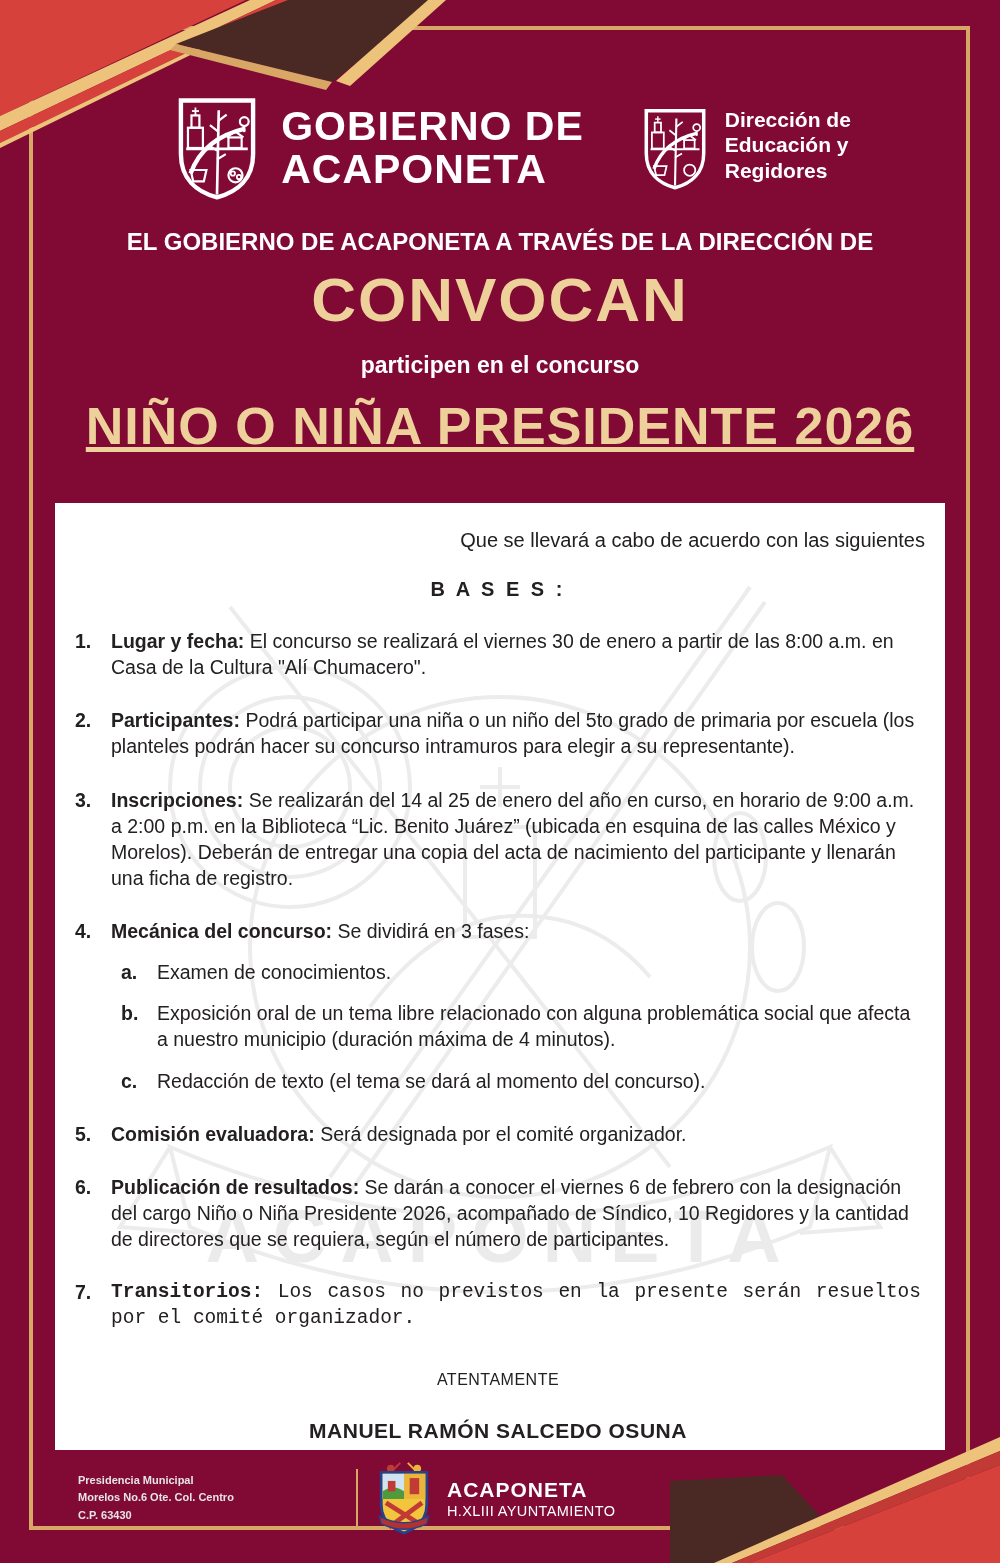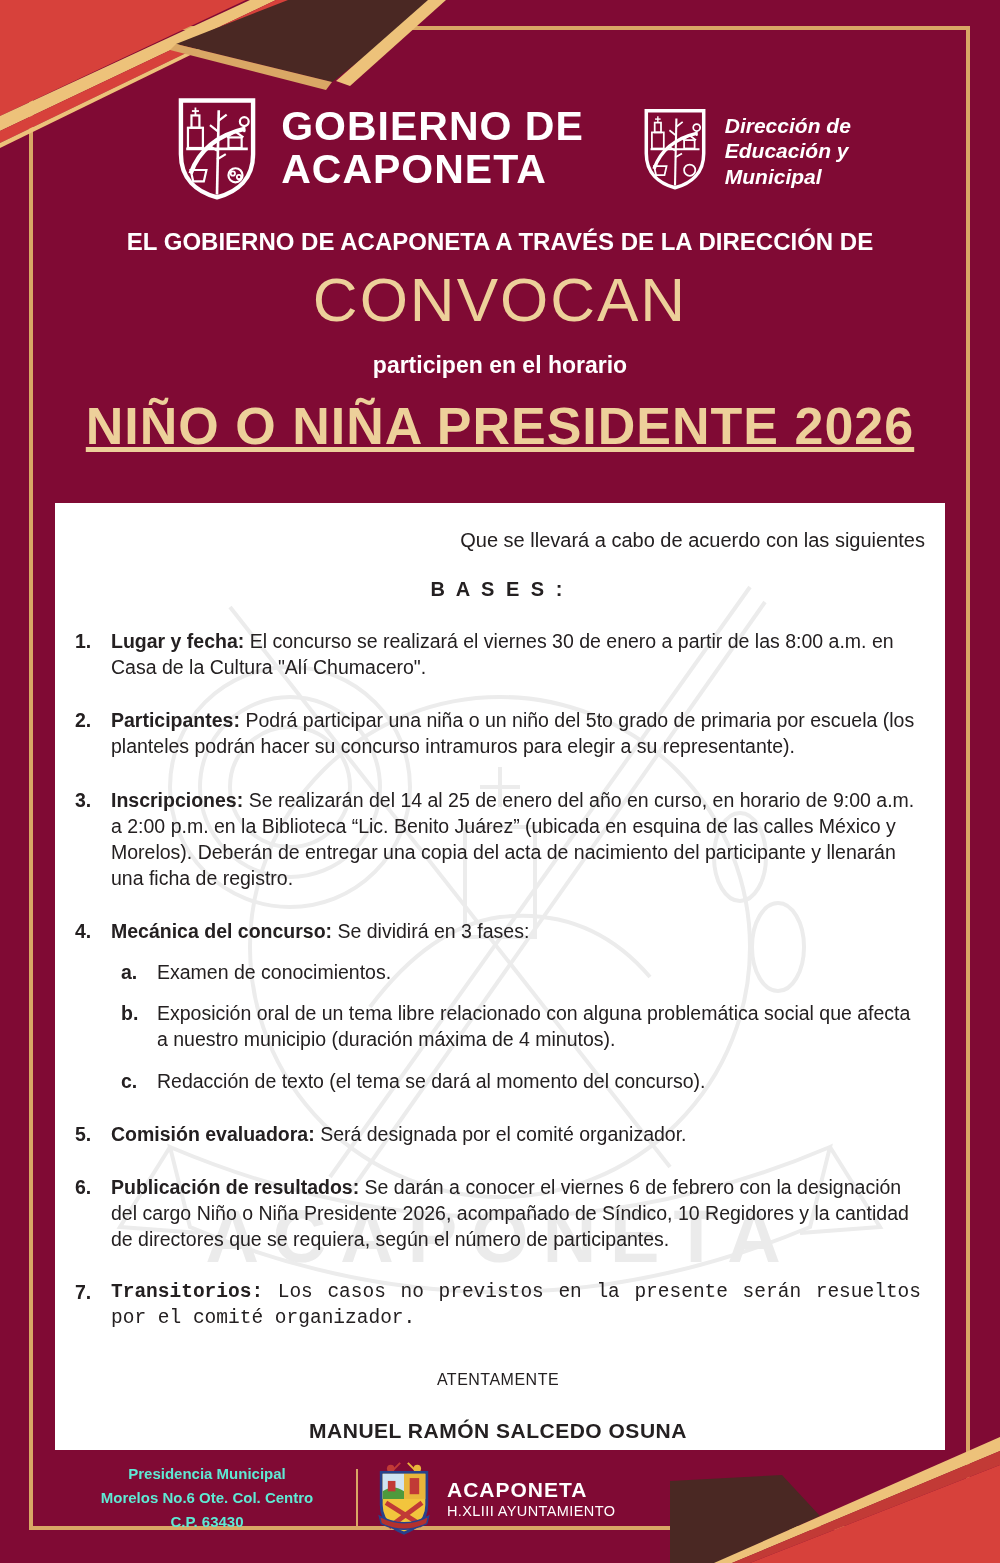"Dirección de" .logo2 { align-items: flex-end -> flex-start; font-style: italic -> none }
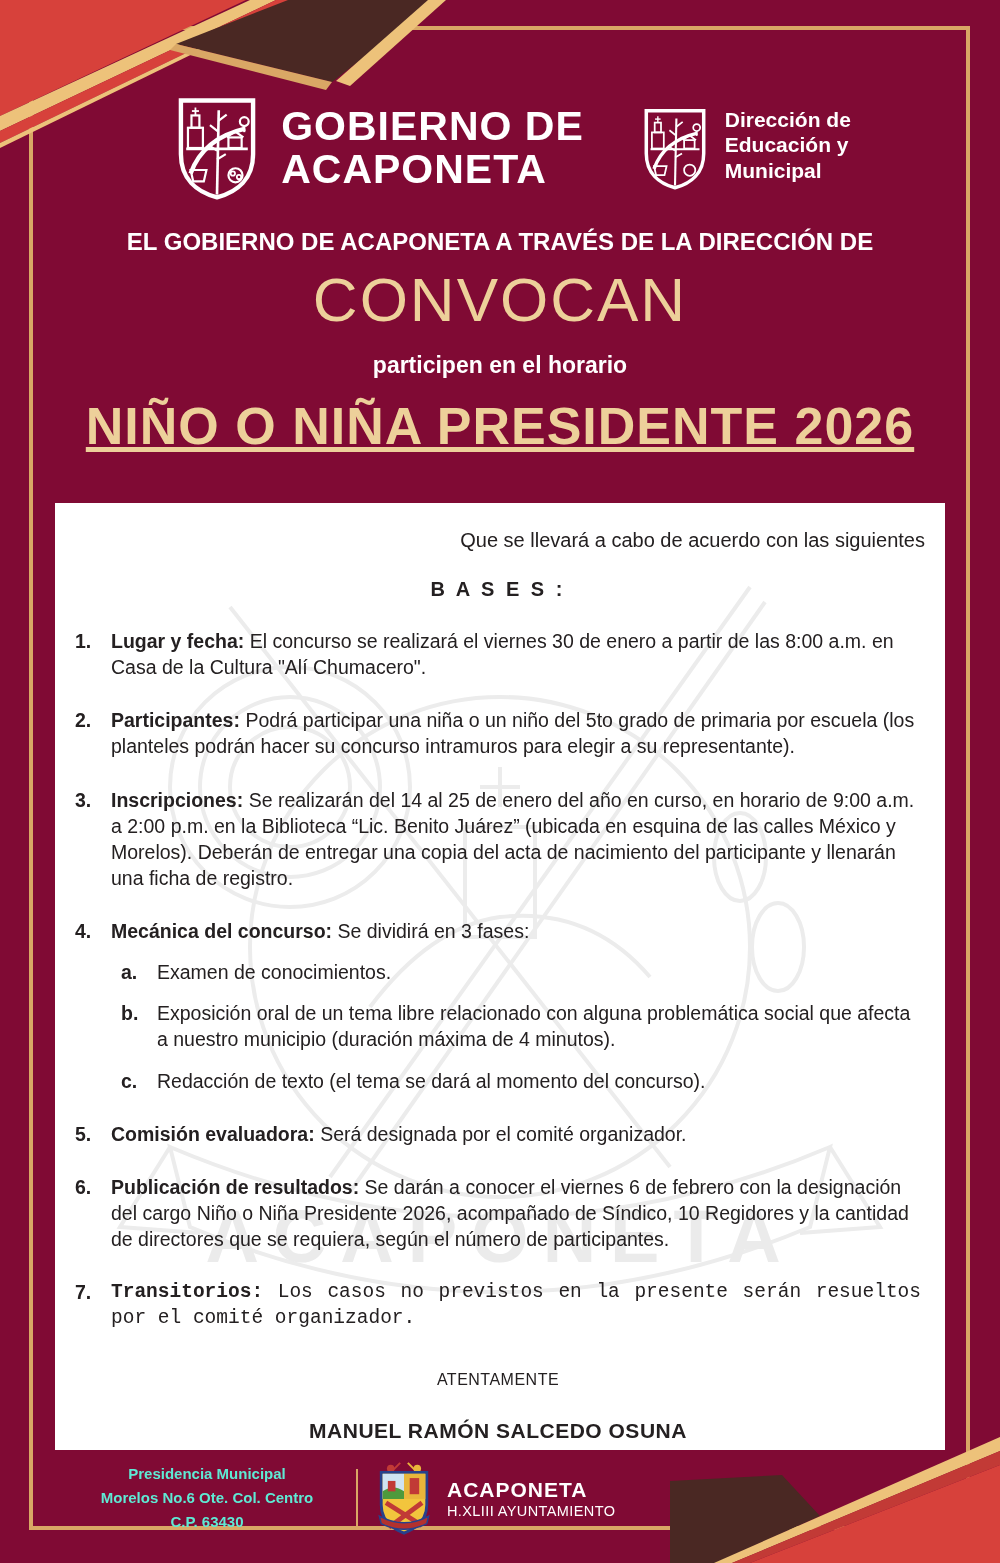"Municipal" div { text: Municipal -> Regidores }
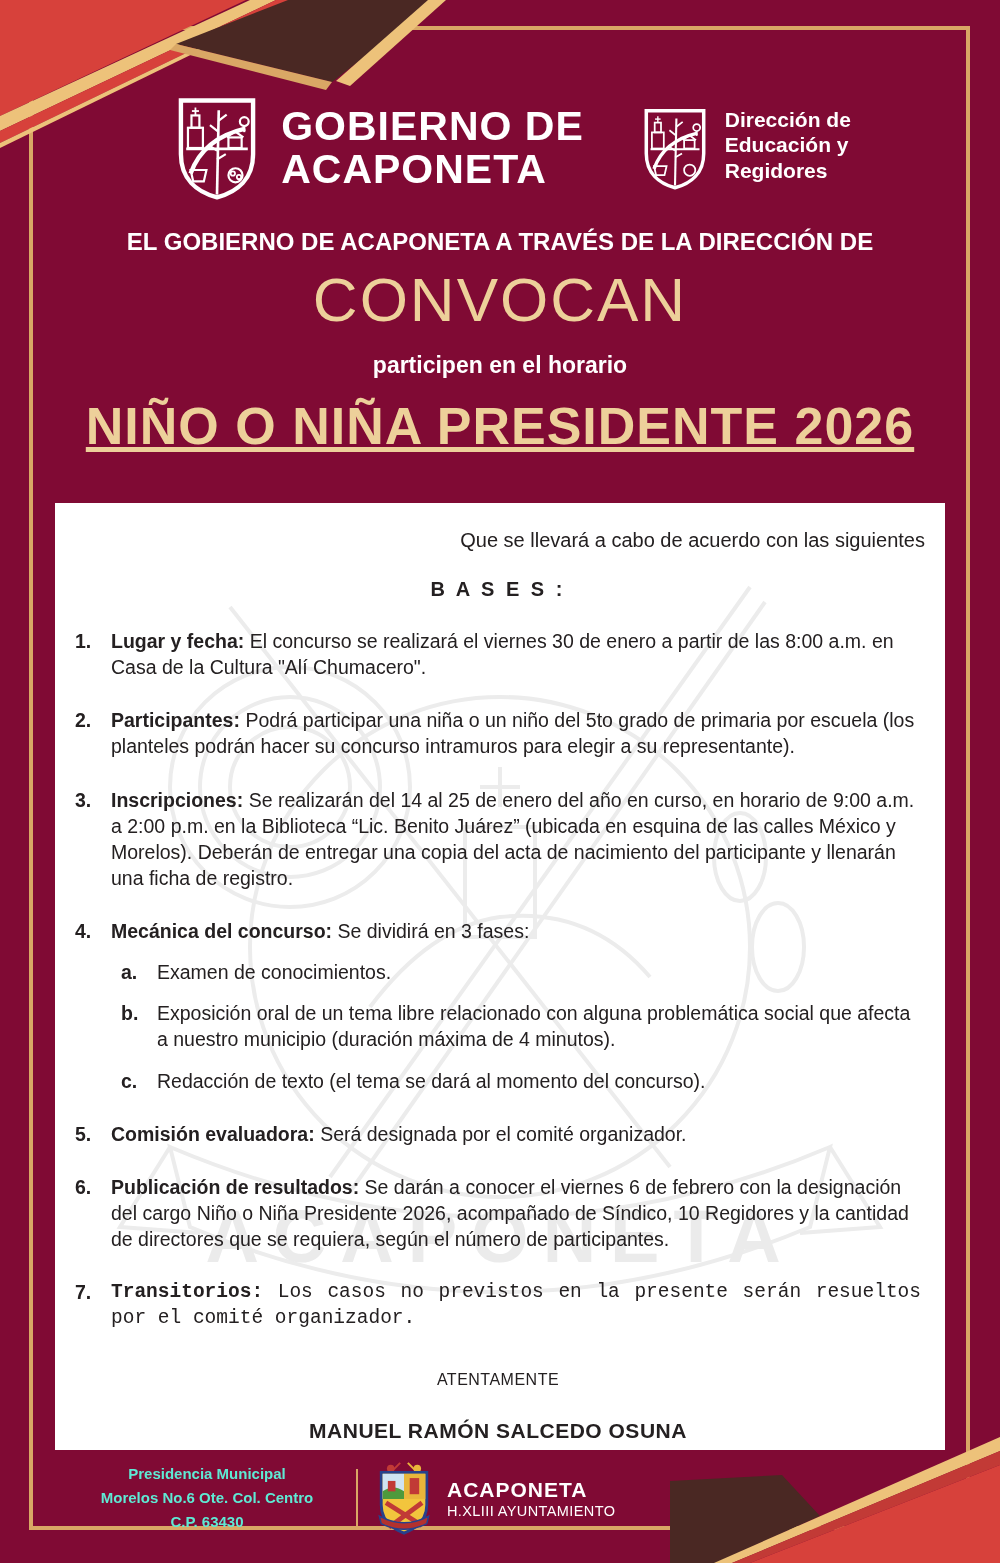"CONVOCAN" .convocan { font-weight: normal -> bold }
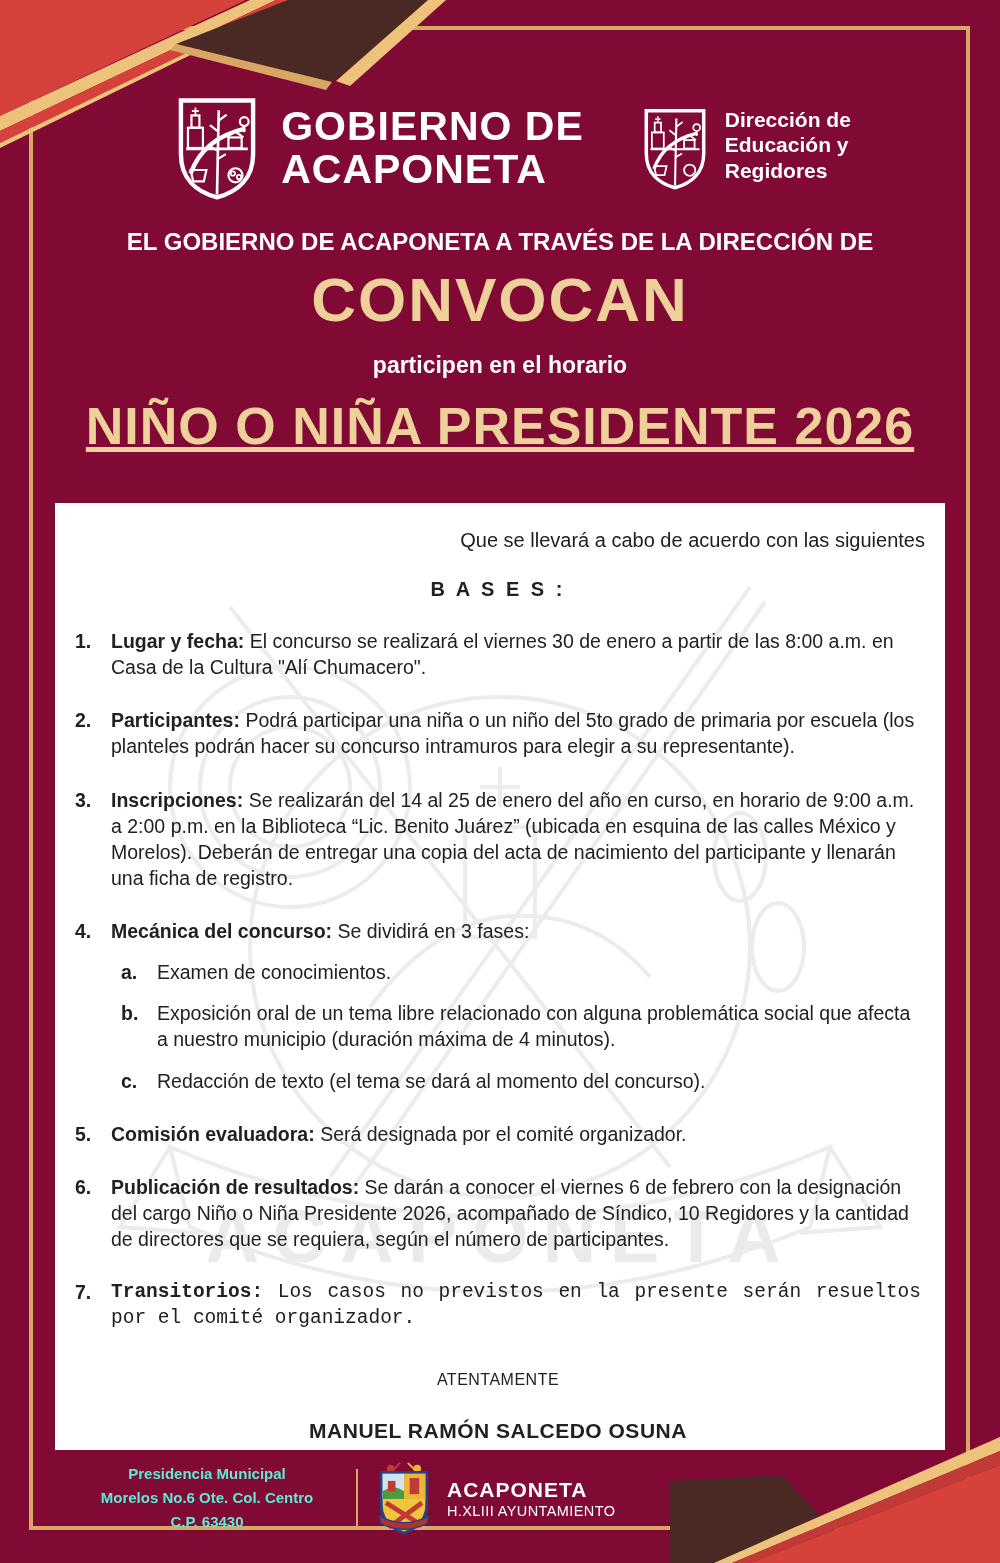"participen en el horario" div { text: horario -> concurso }
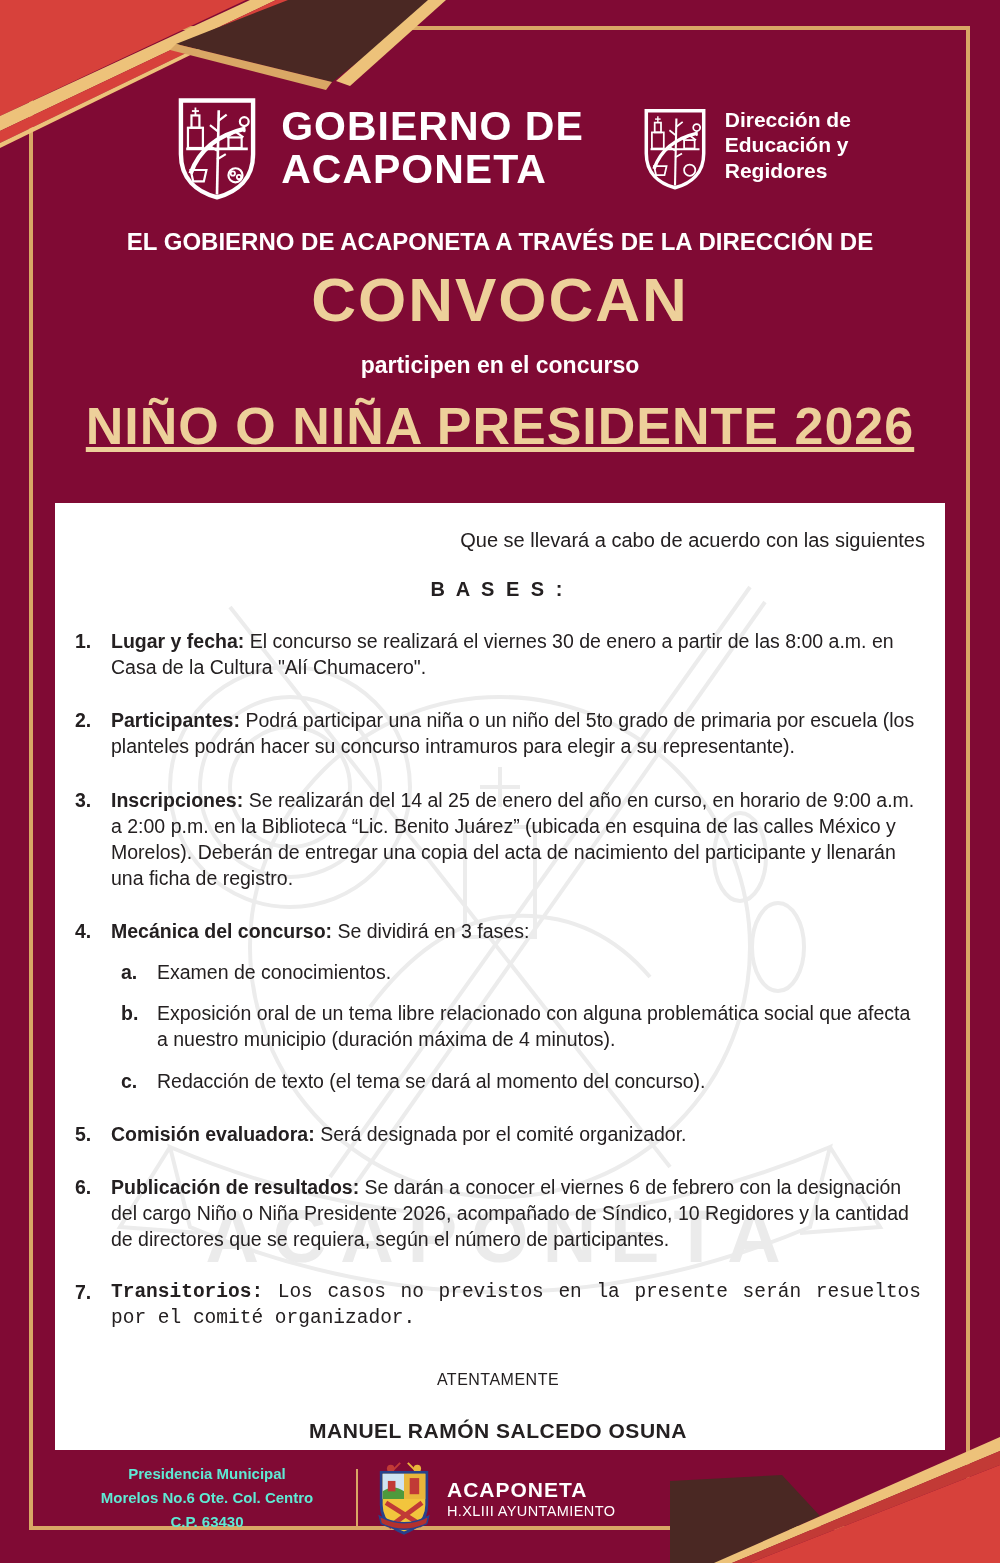"Presidencia Municipal" .addr { color: #5eead4 -> #e5e5e5; font-size: 15px -> 11px; text-align: center -> left }
